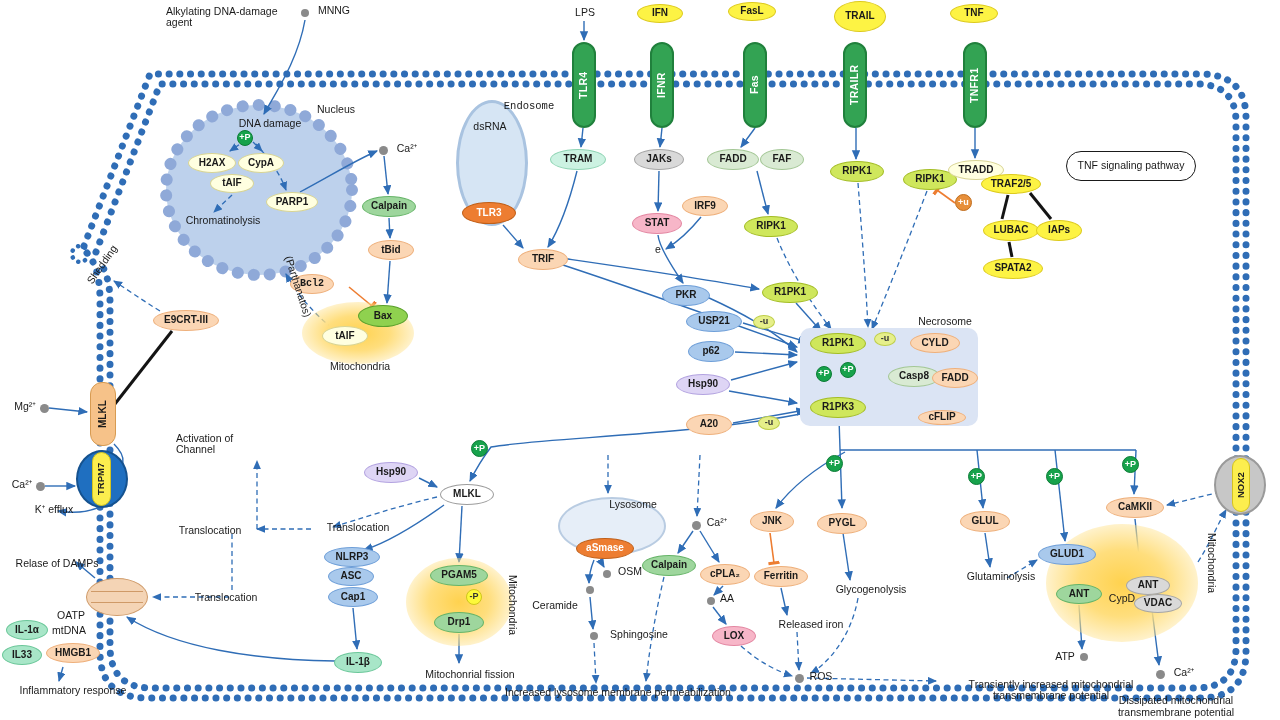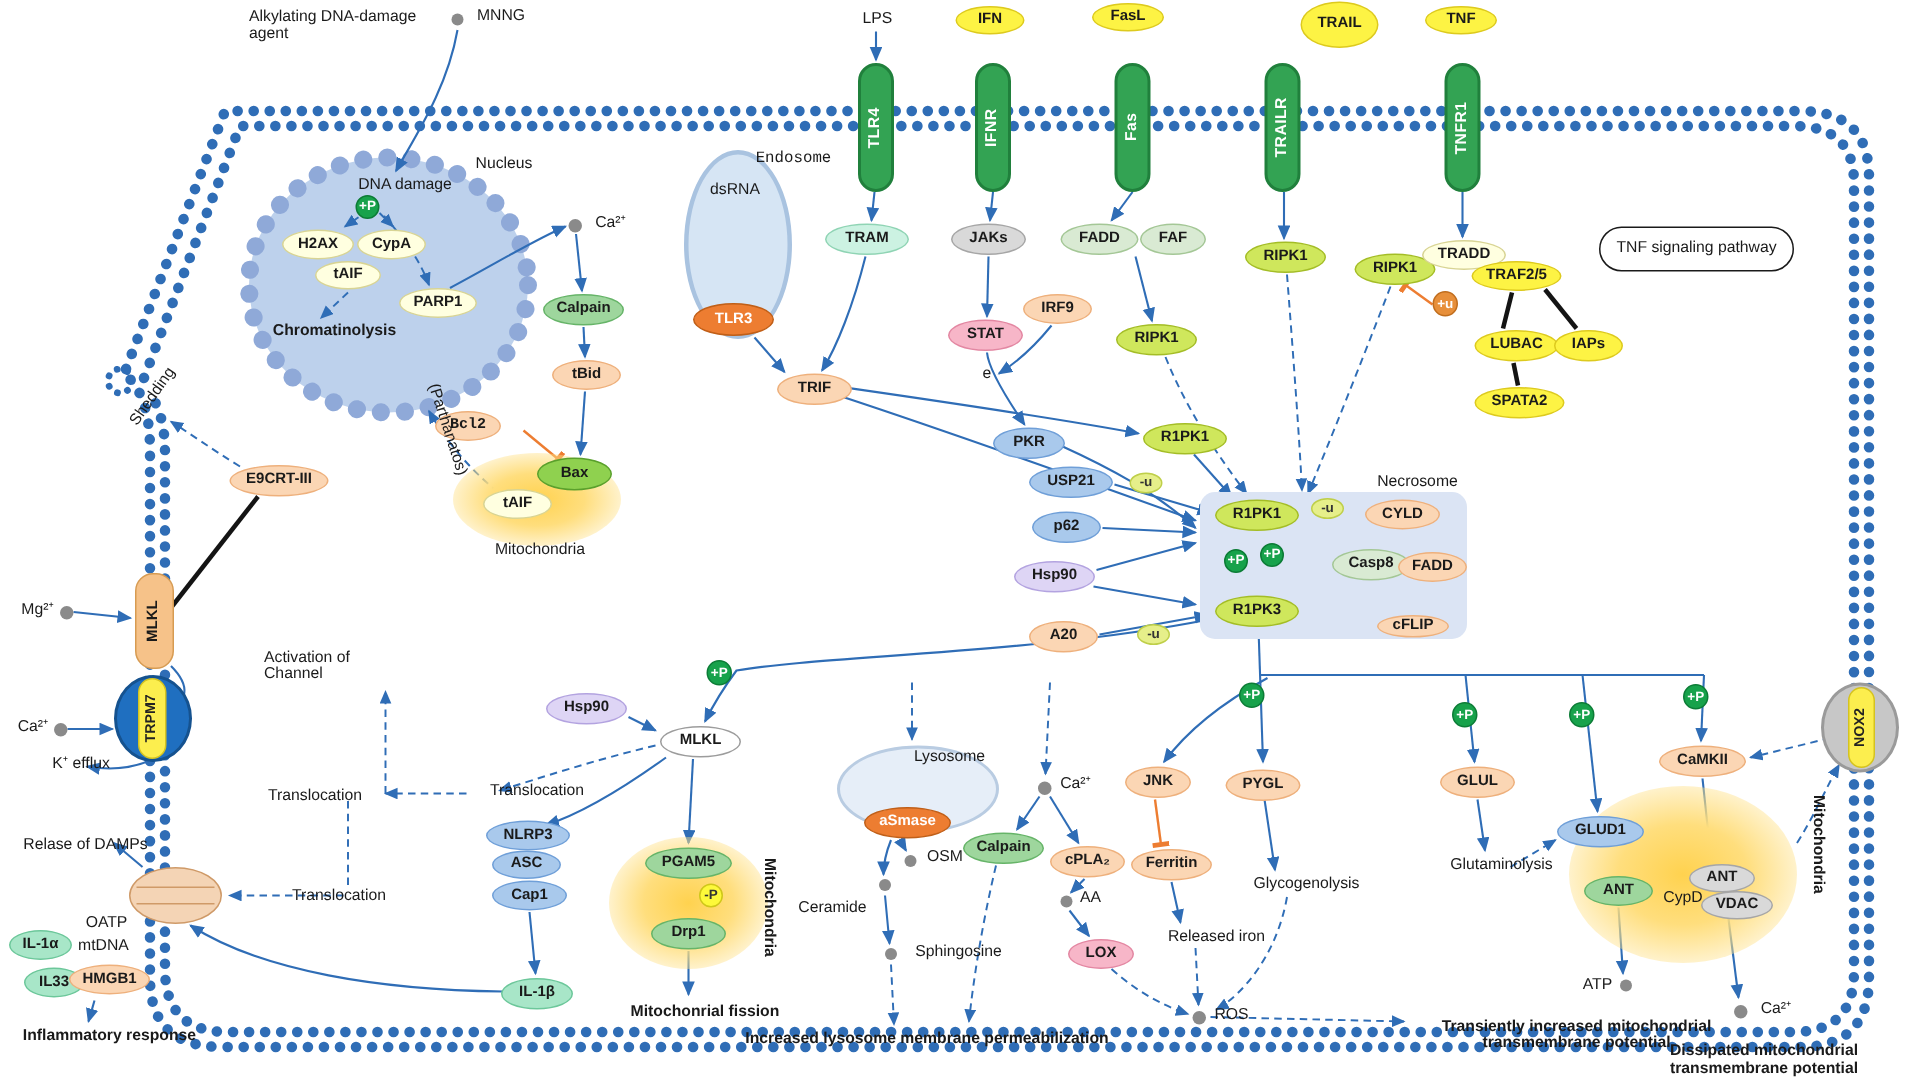"TRAIL" div.nd { left: 867px -> 834px }
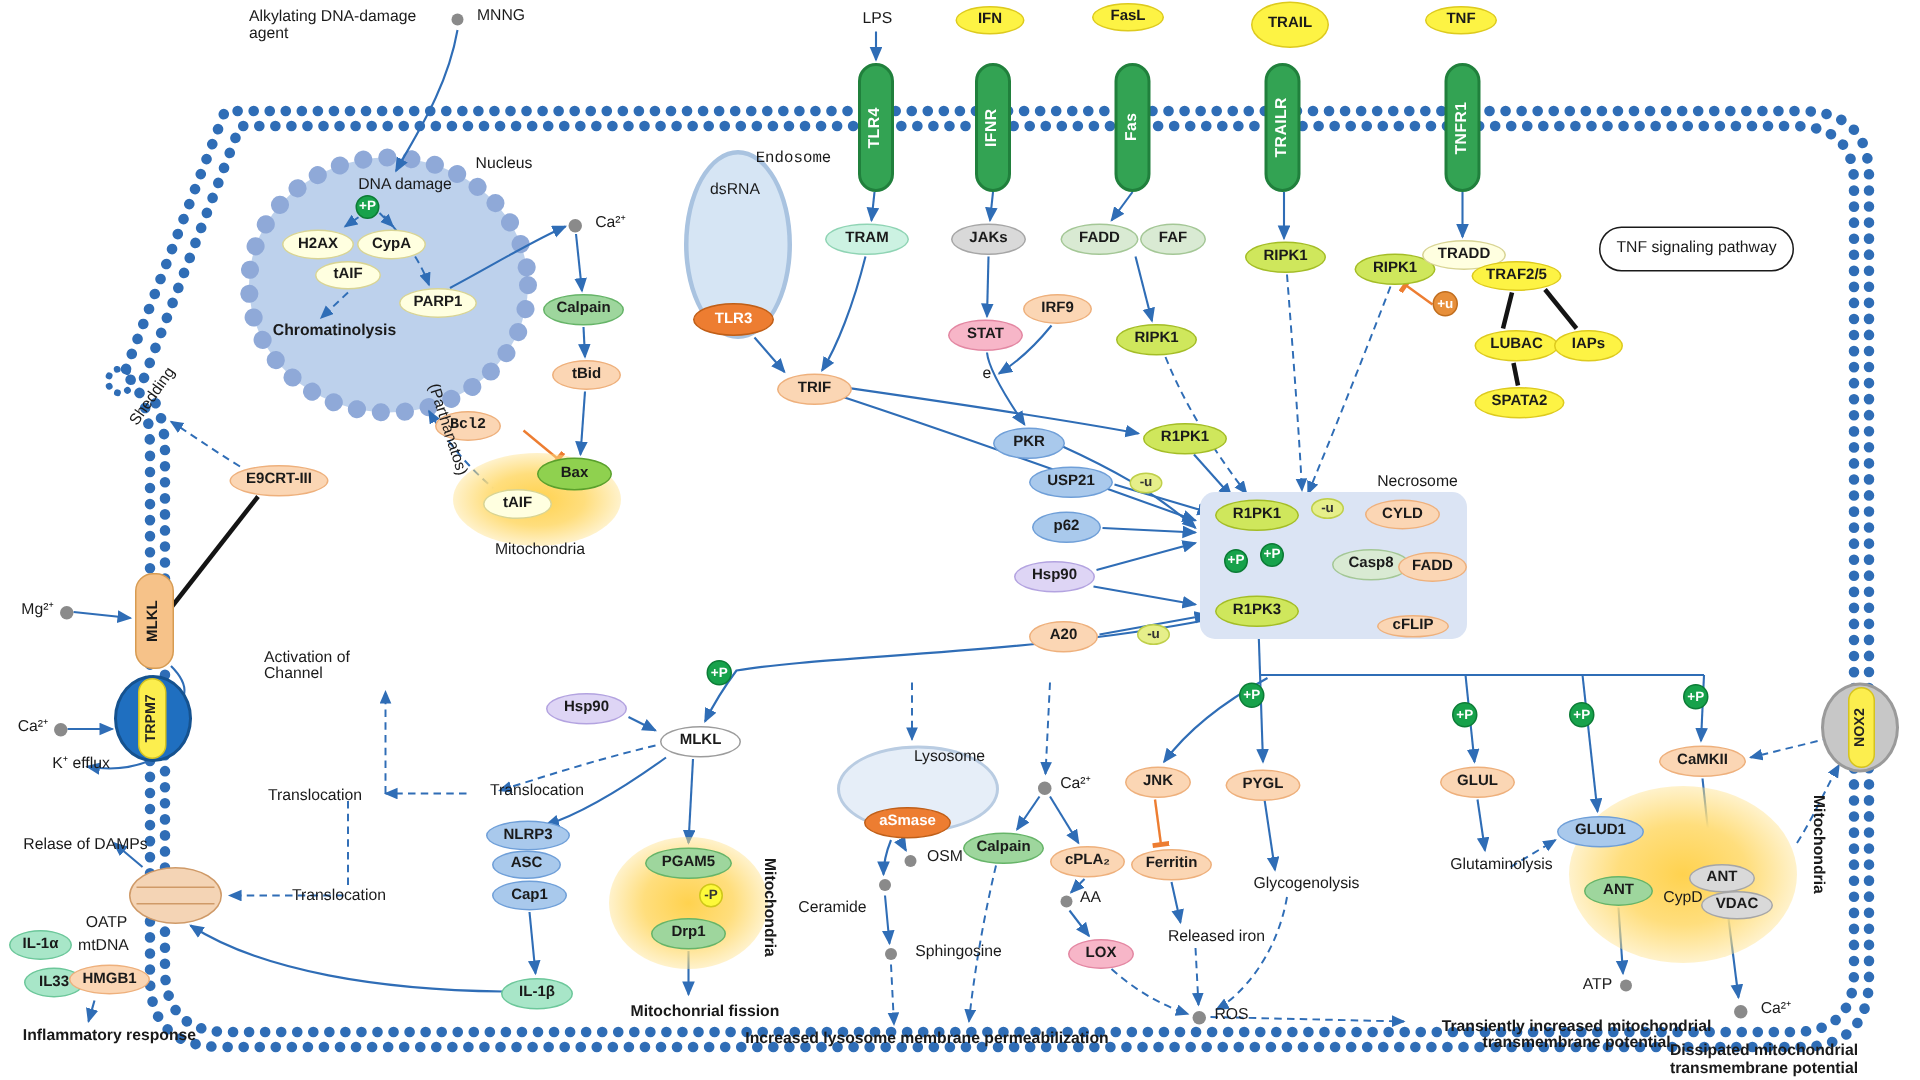"Chromatinolysis" .txtb { font-weight: 700 -> 400 }
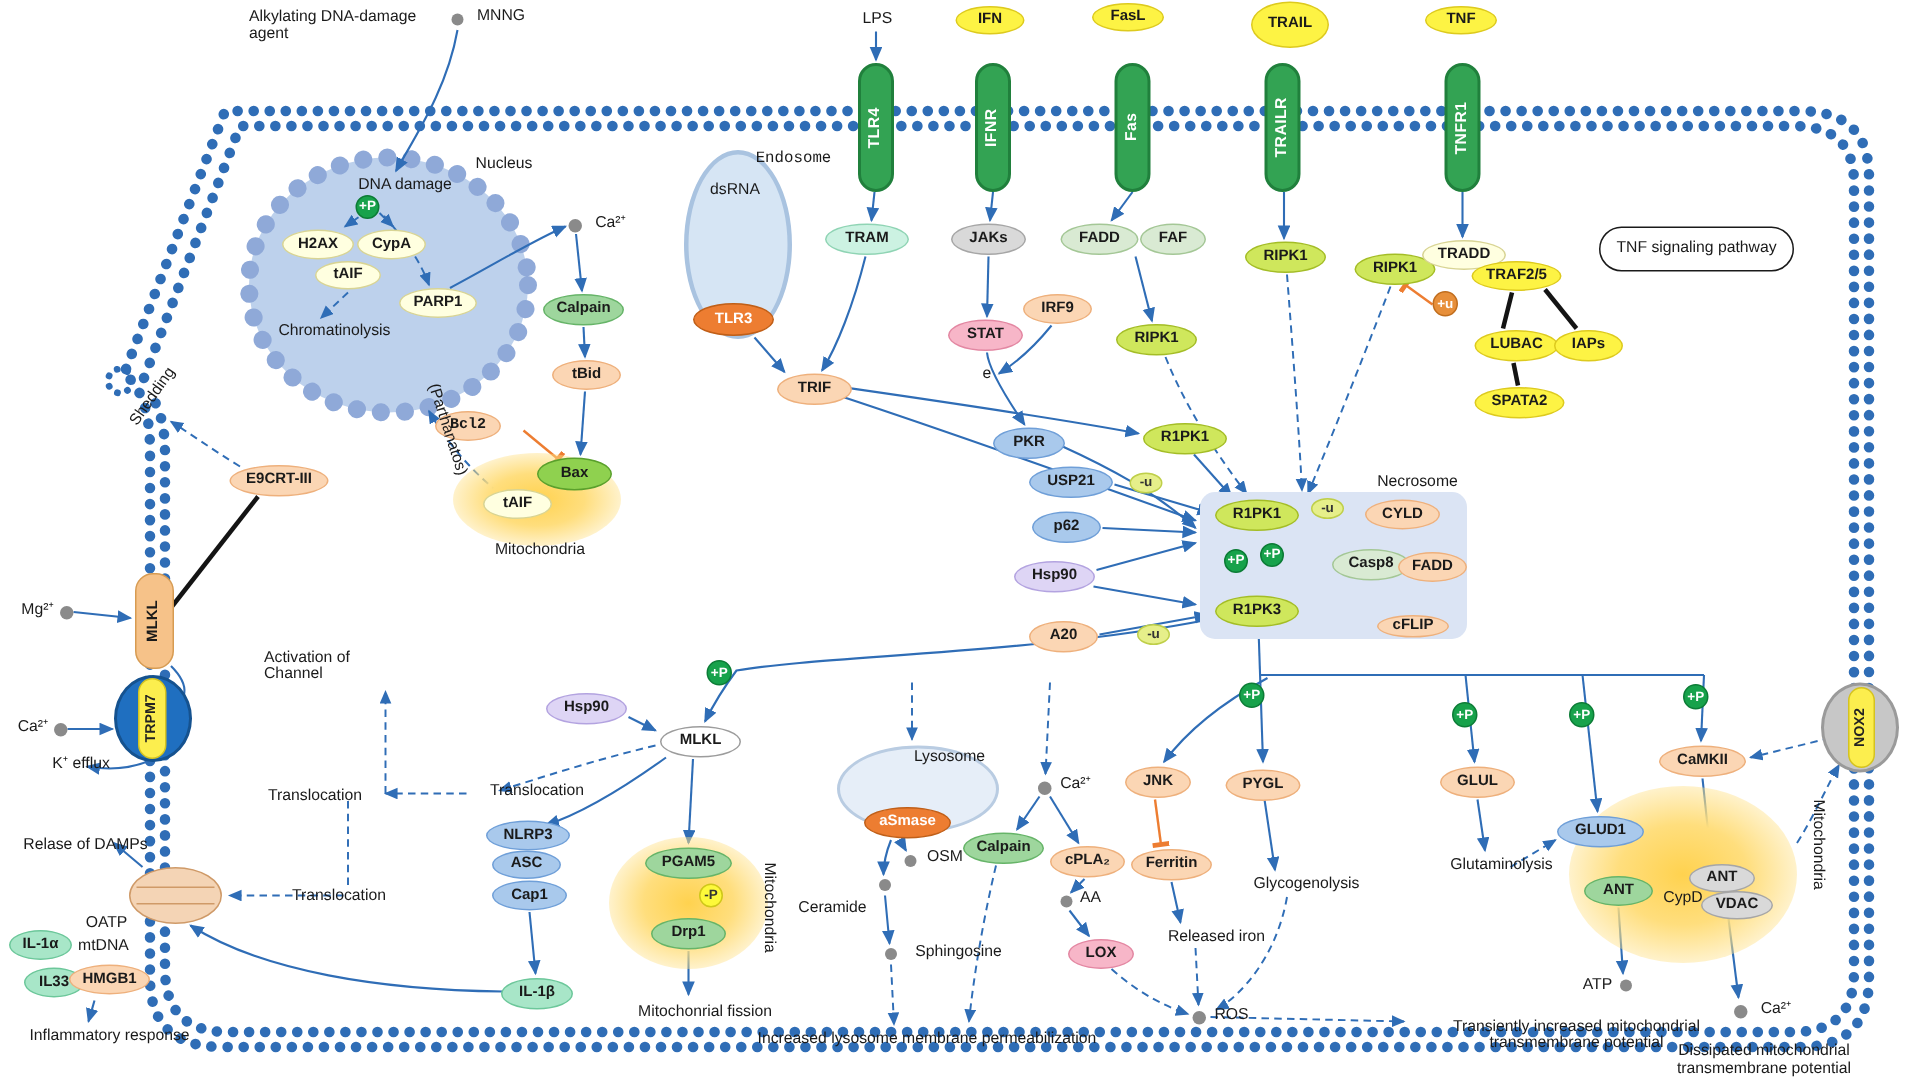"IL33" div.nd { left: 16px -> 2px }
